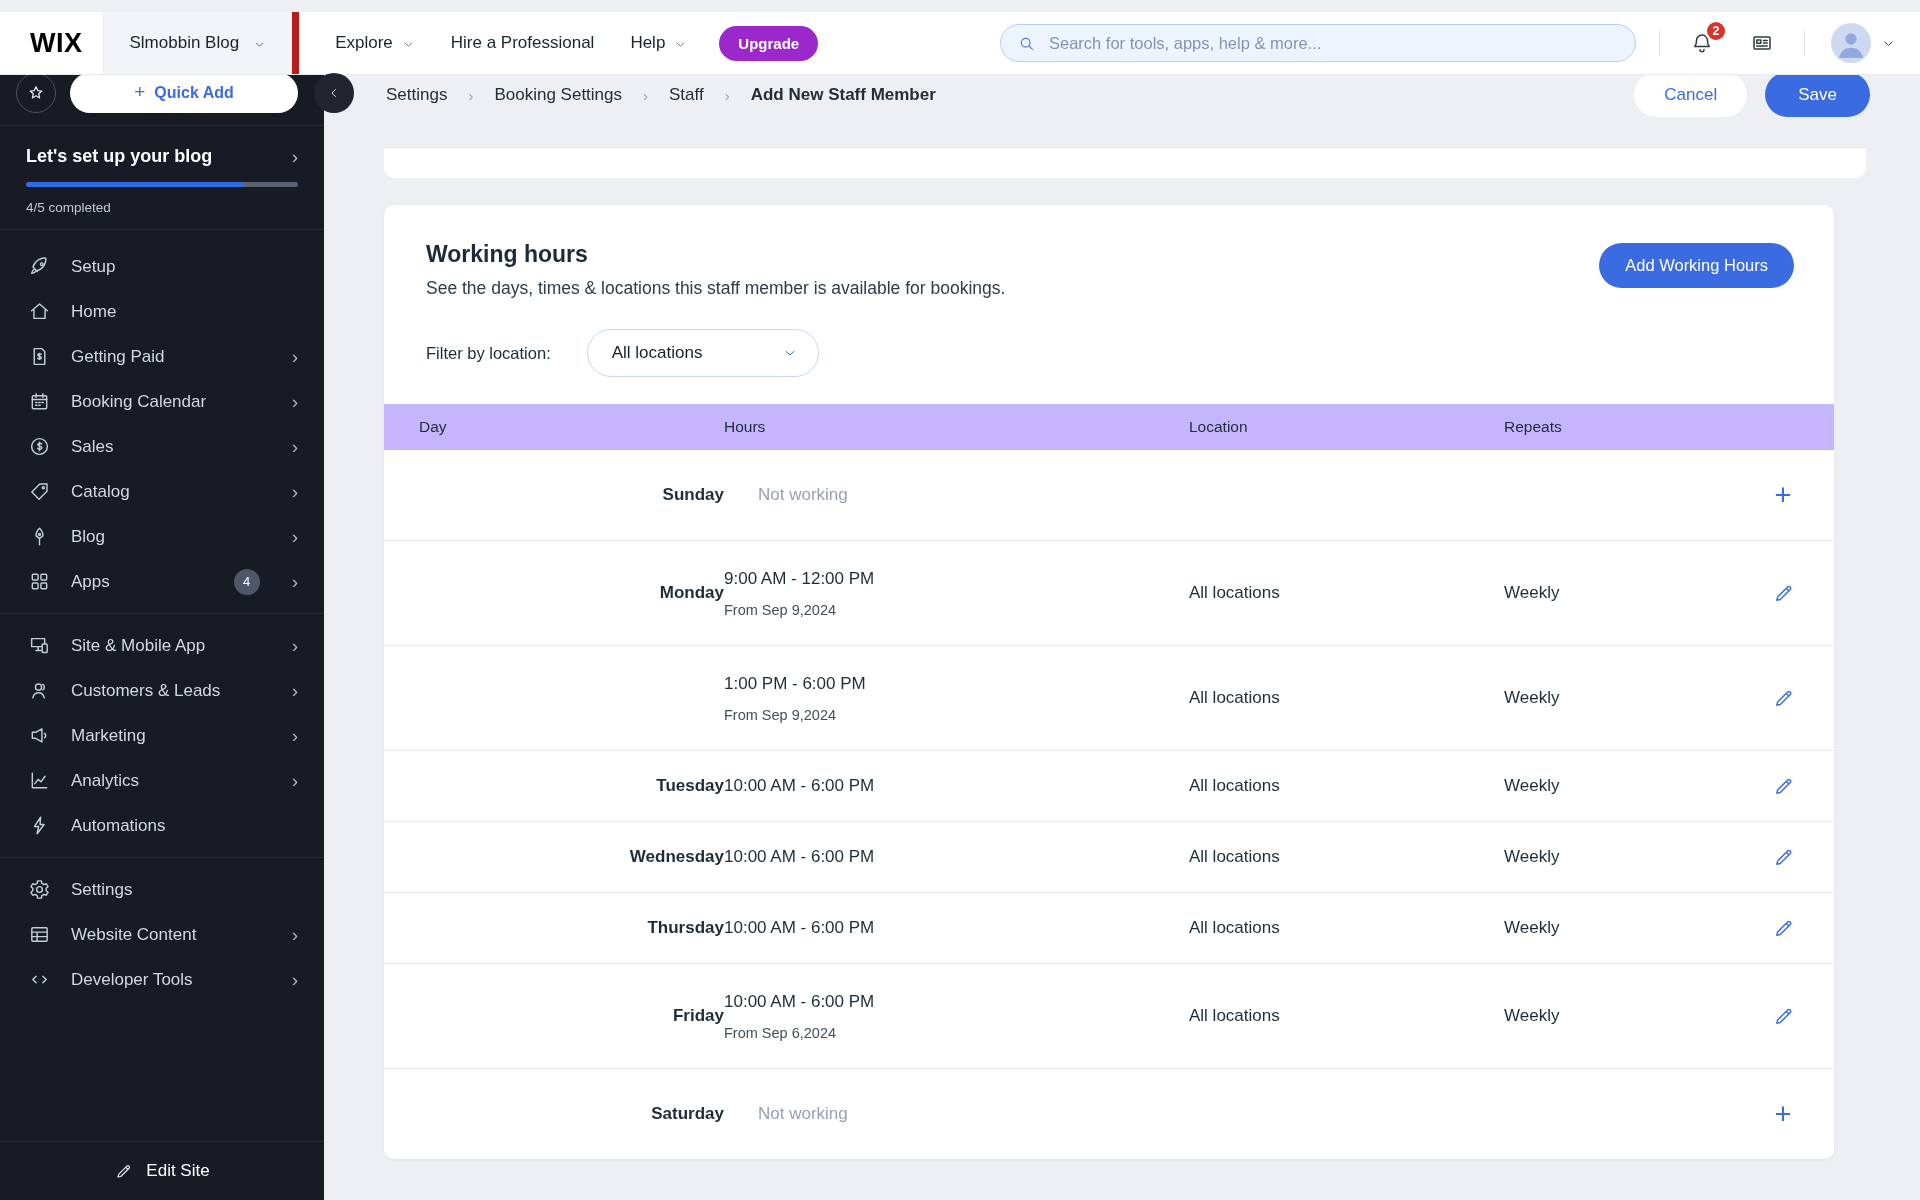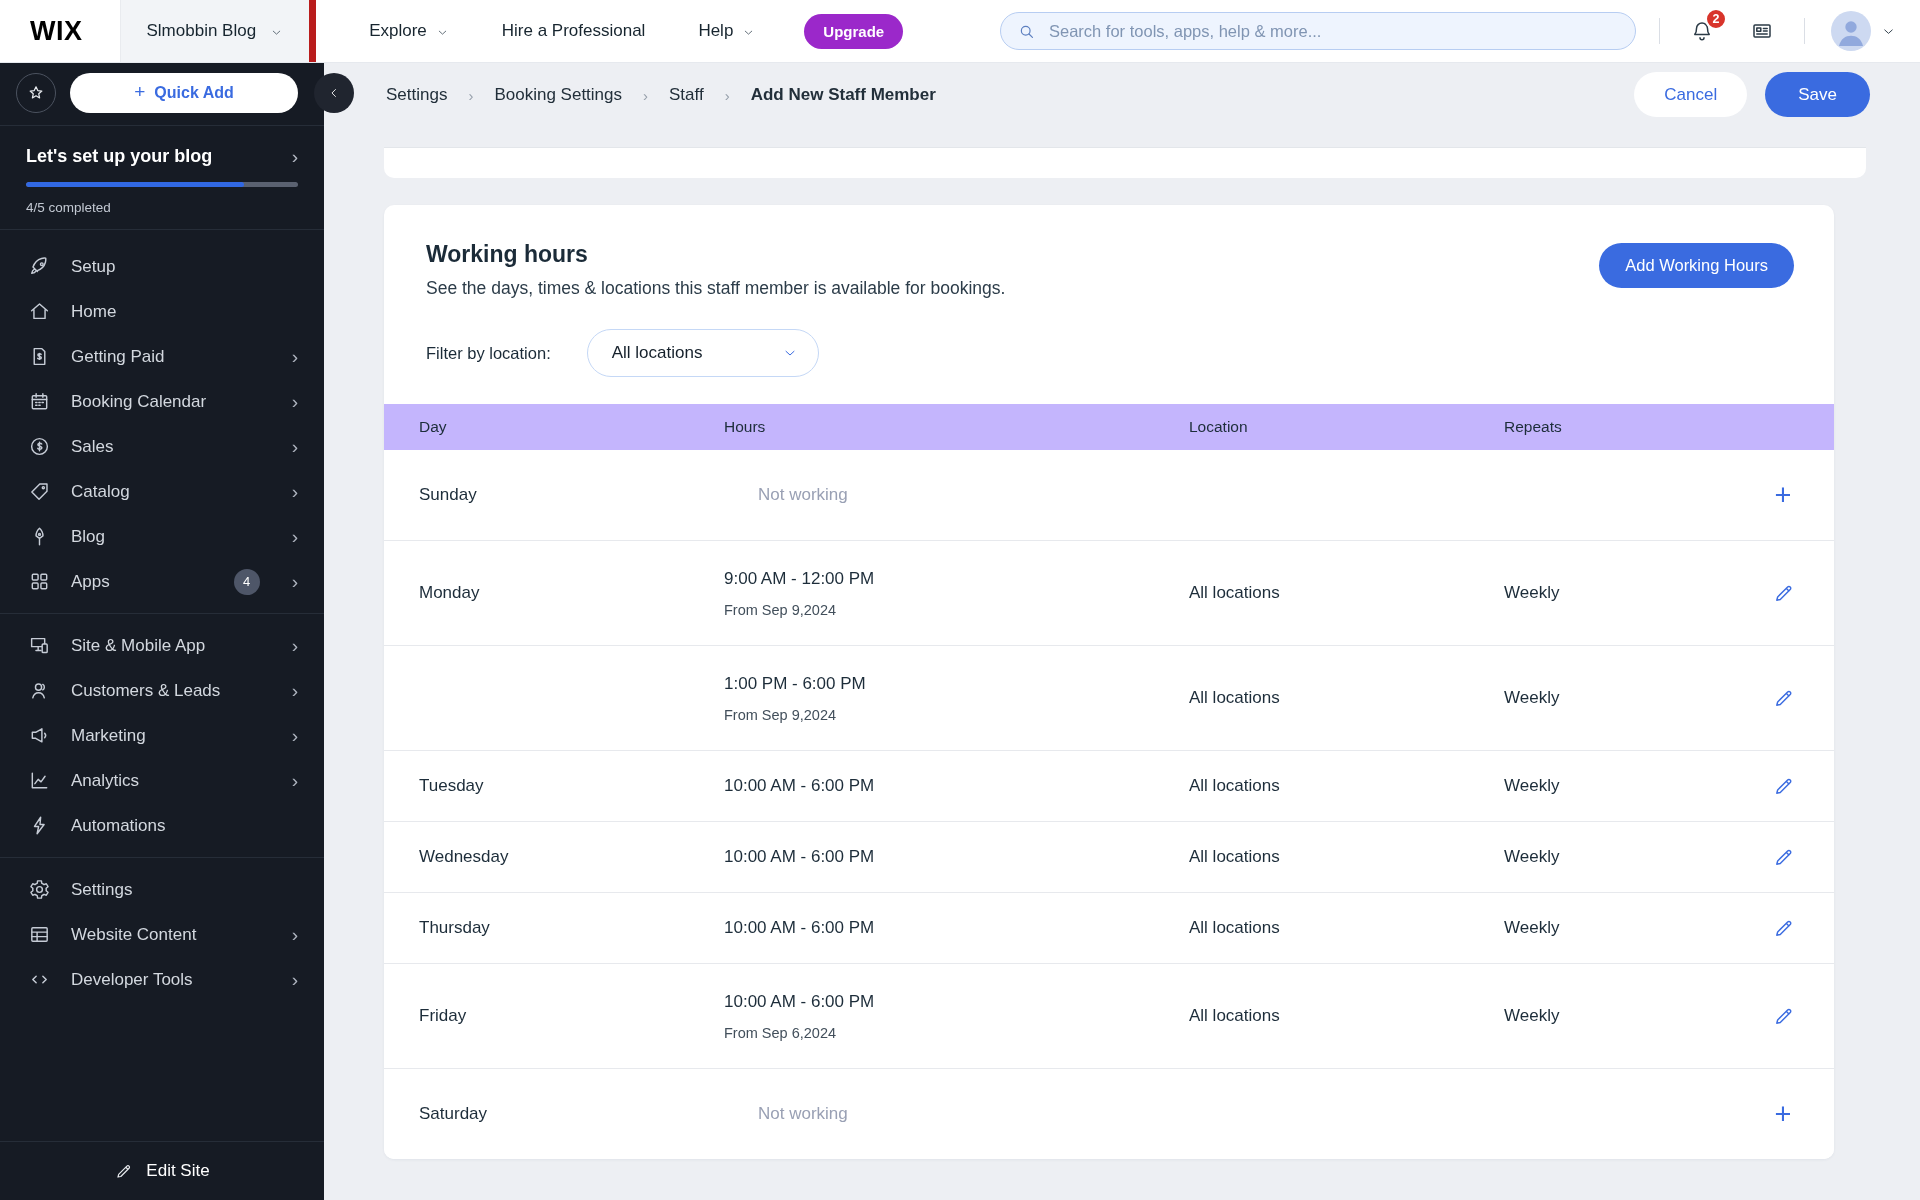"WIX" .topbar { gap: 17px -> none; top: 0 -> 12px }
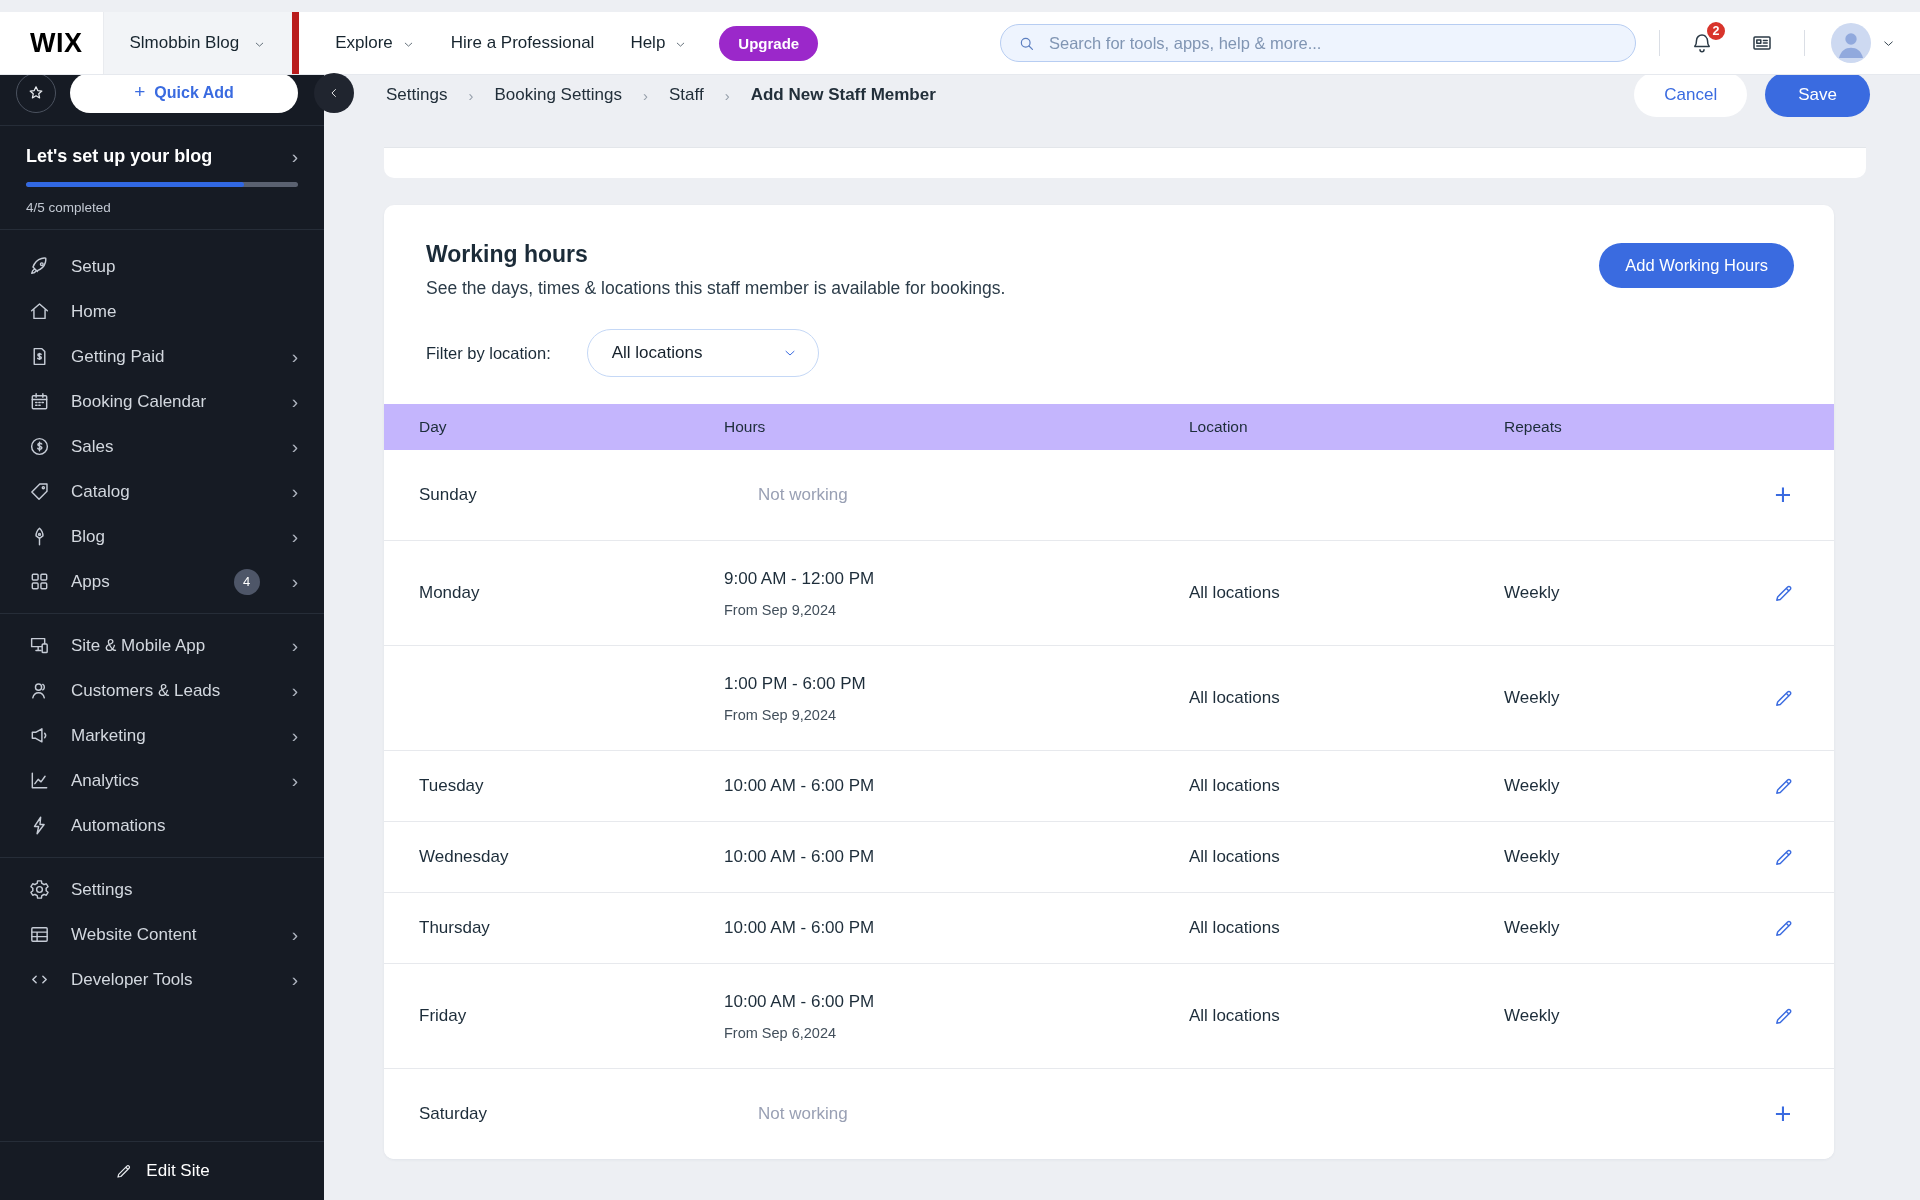"Sunday" .td-day { font-weight: 400 -> 700; text-align: none -> right }
